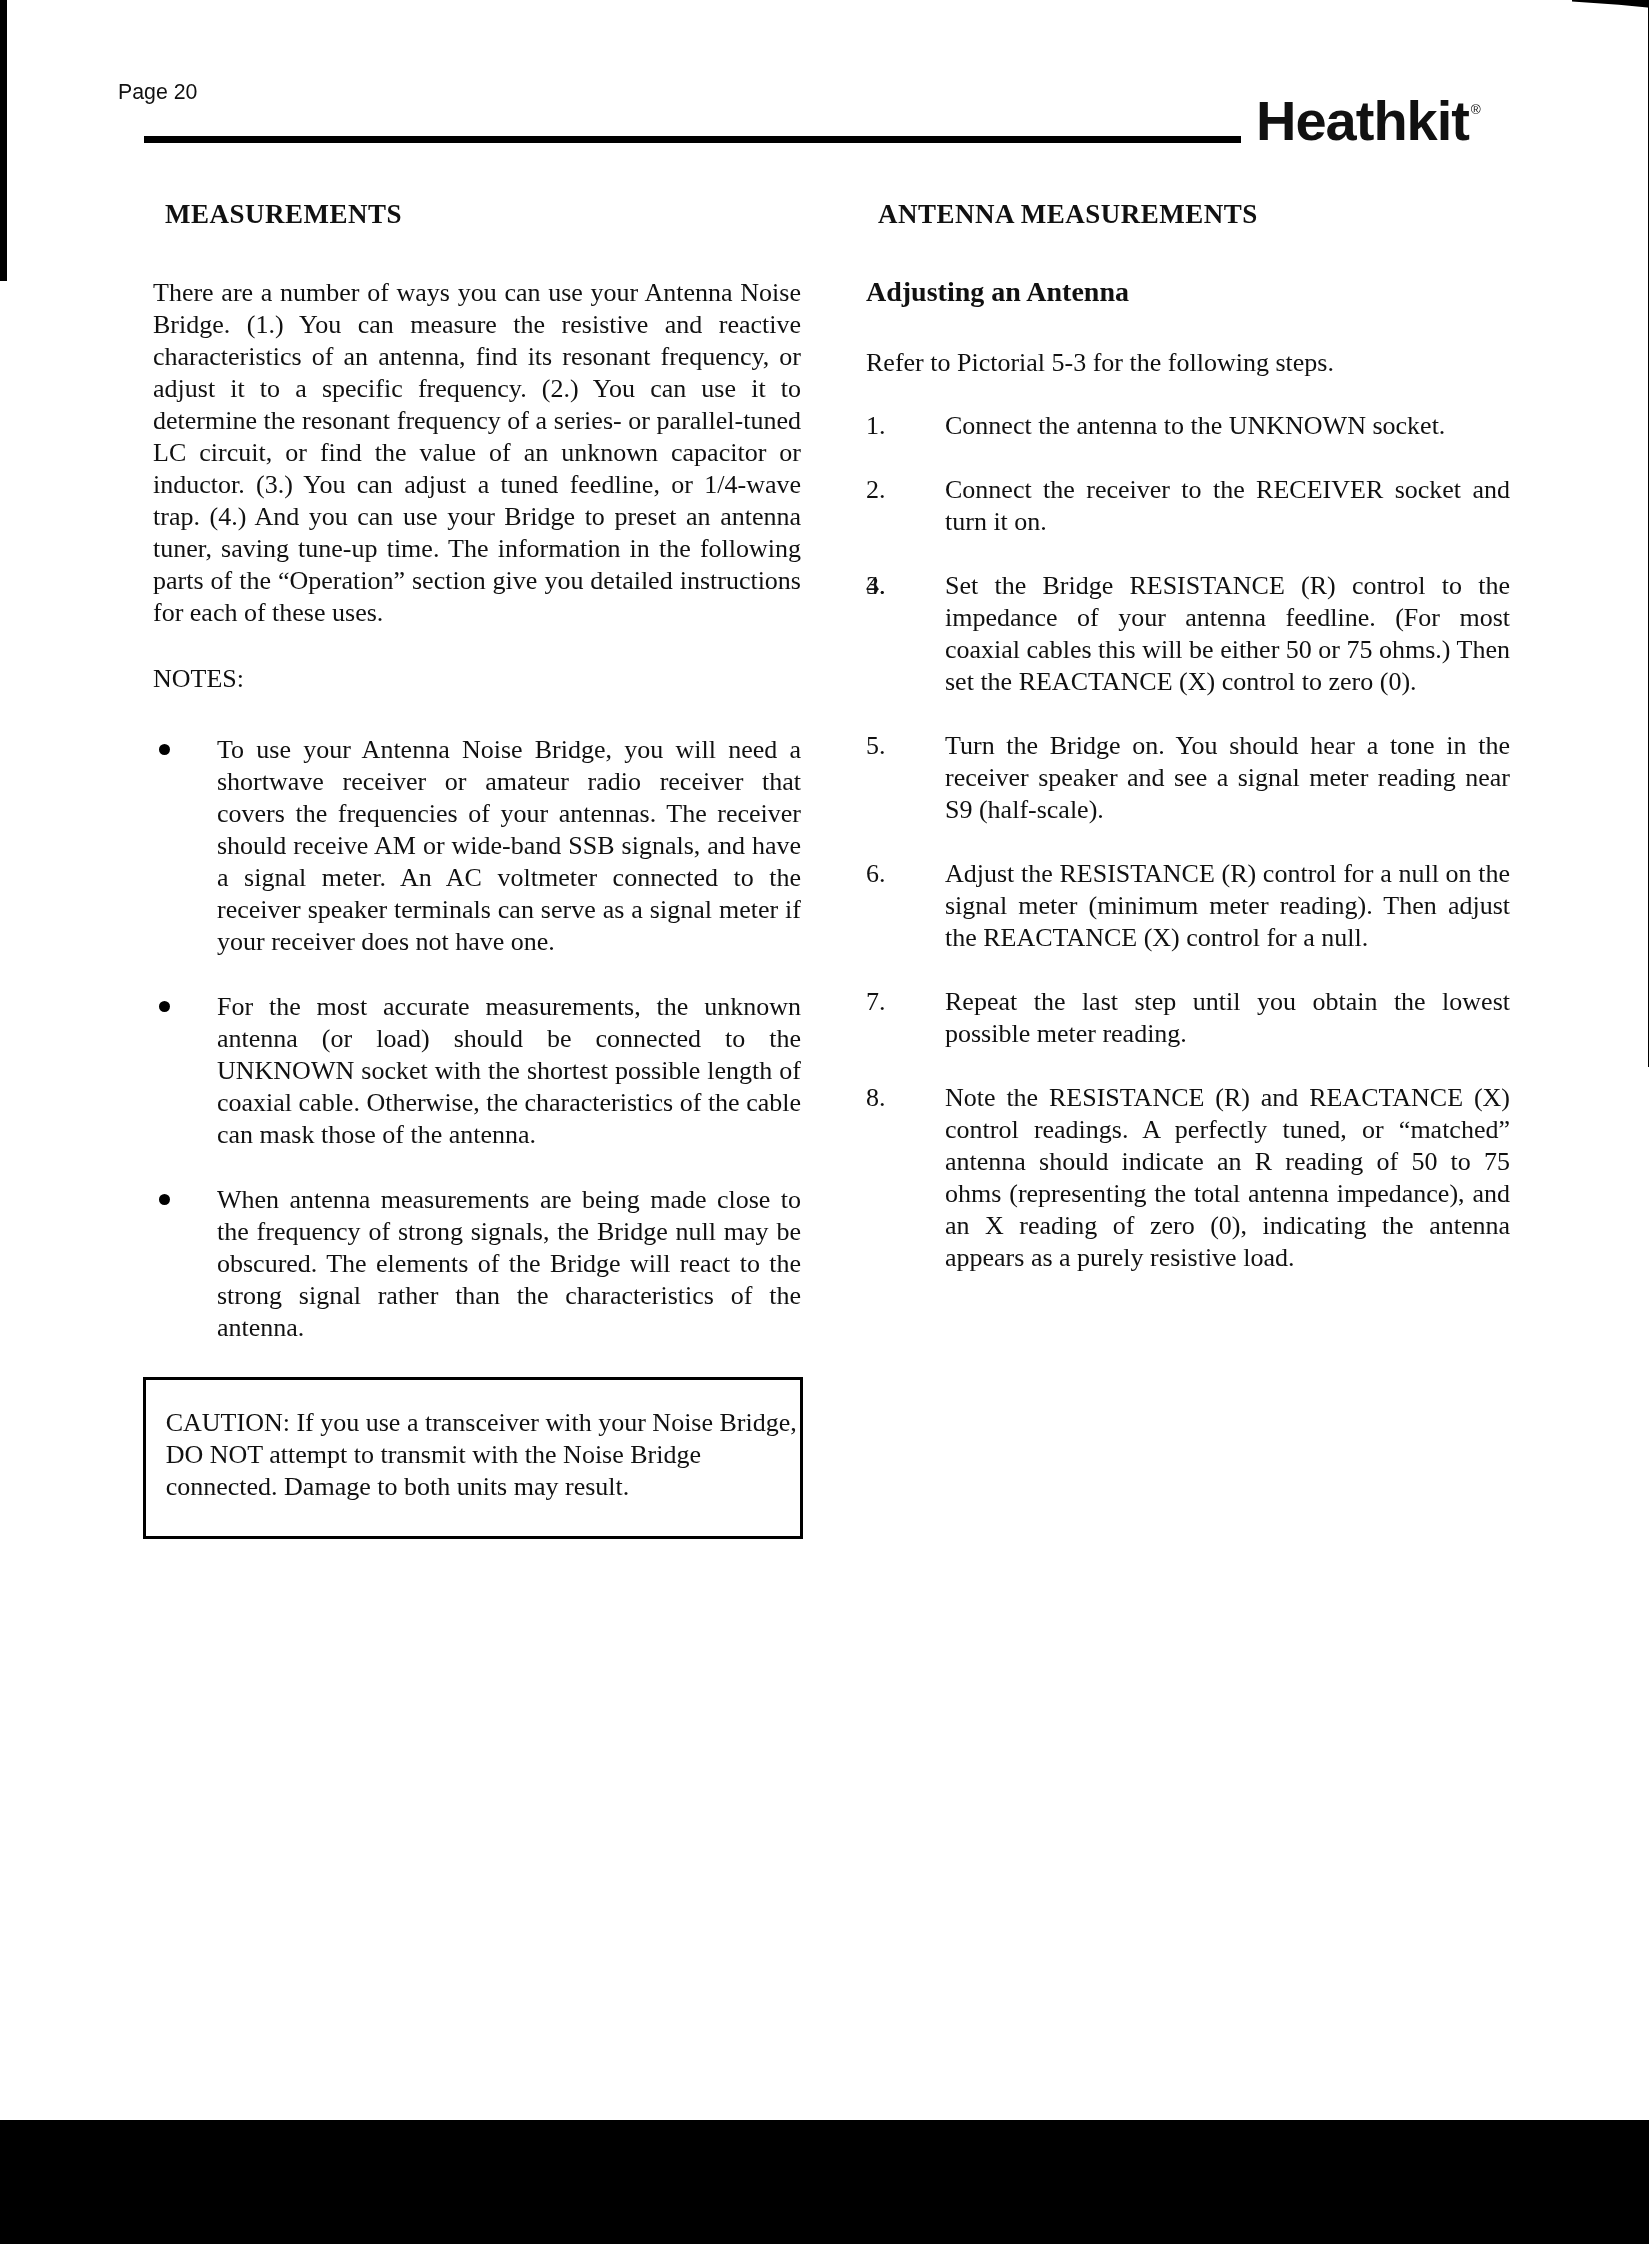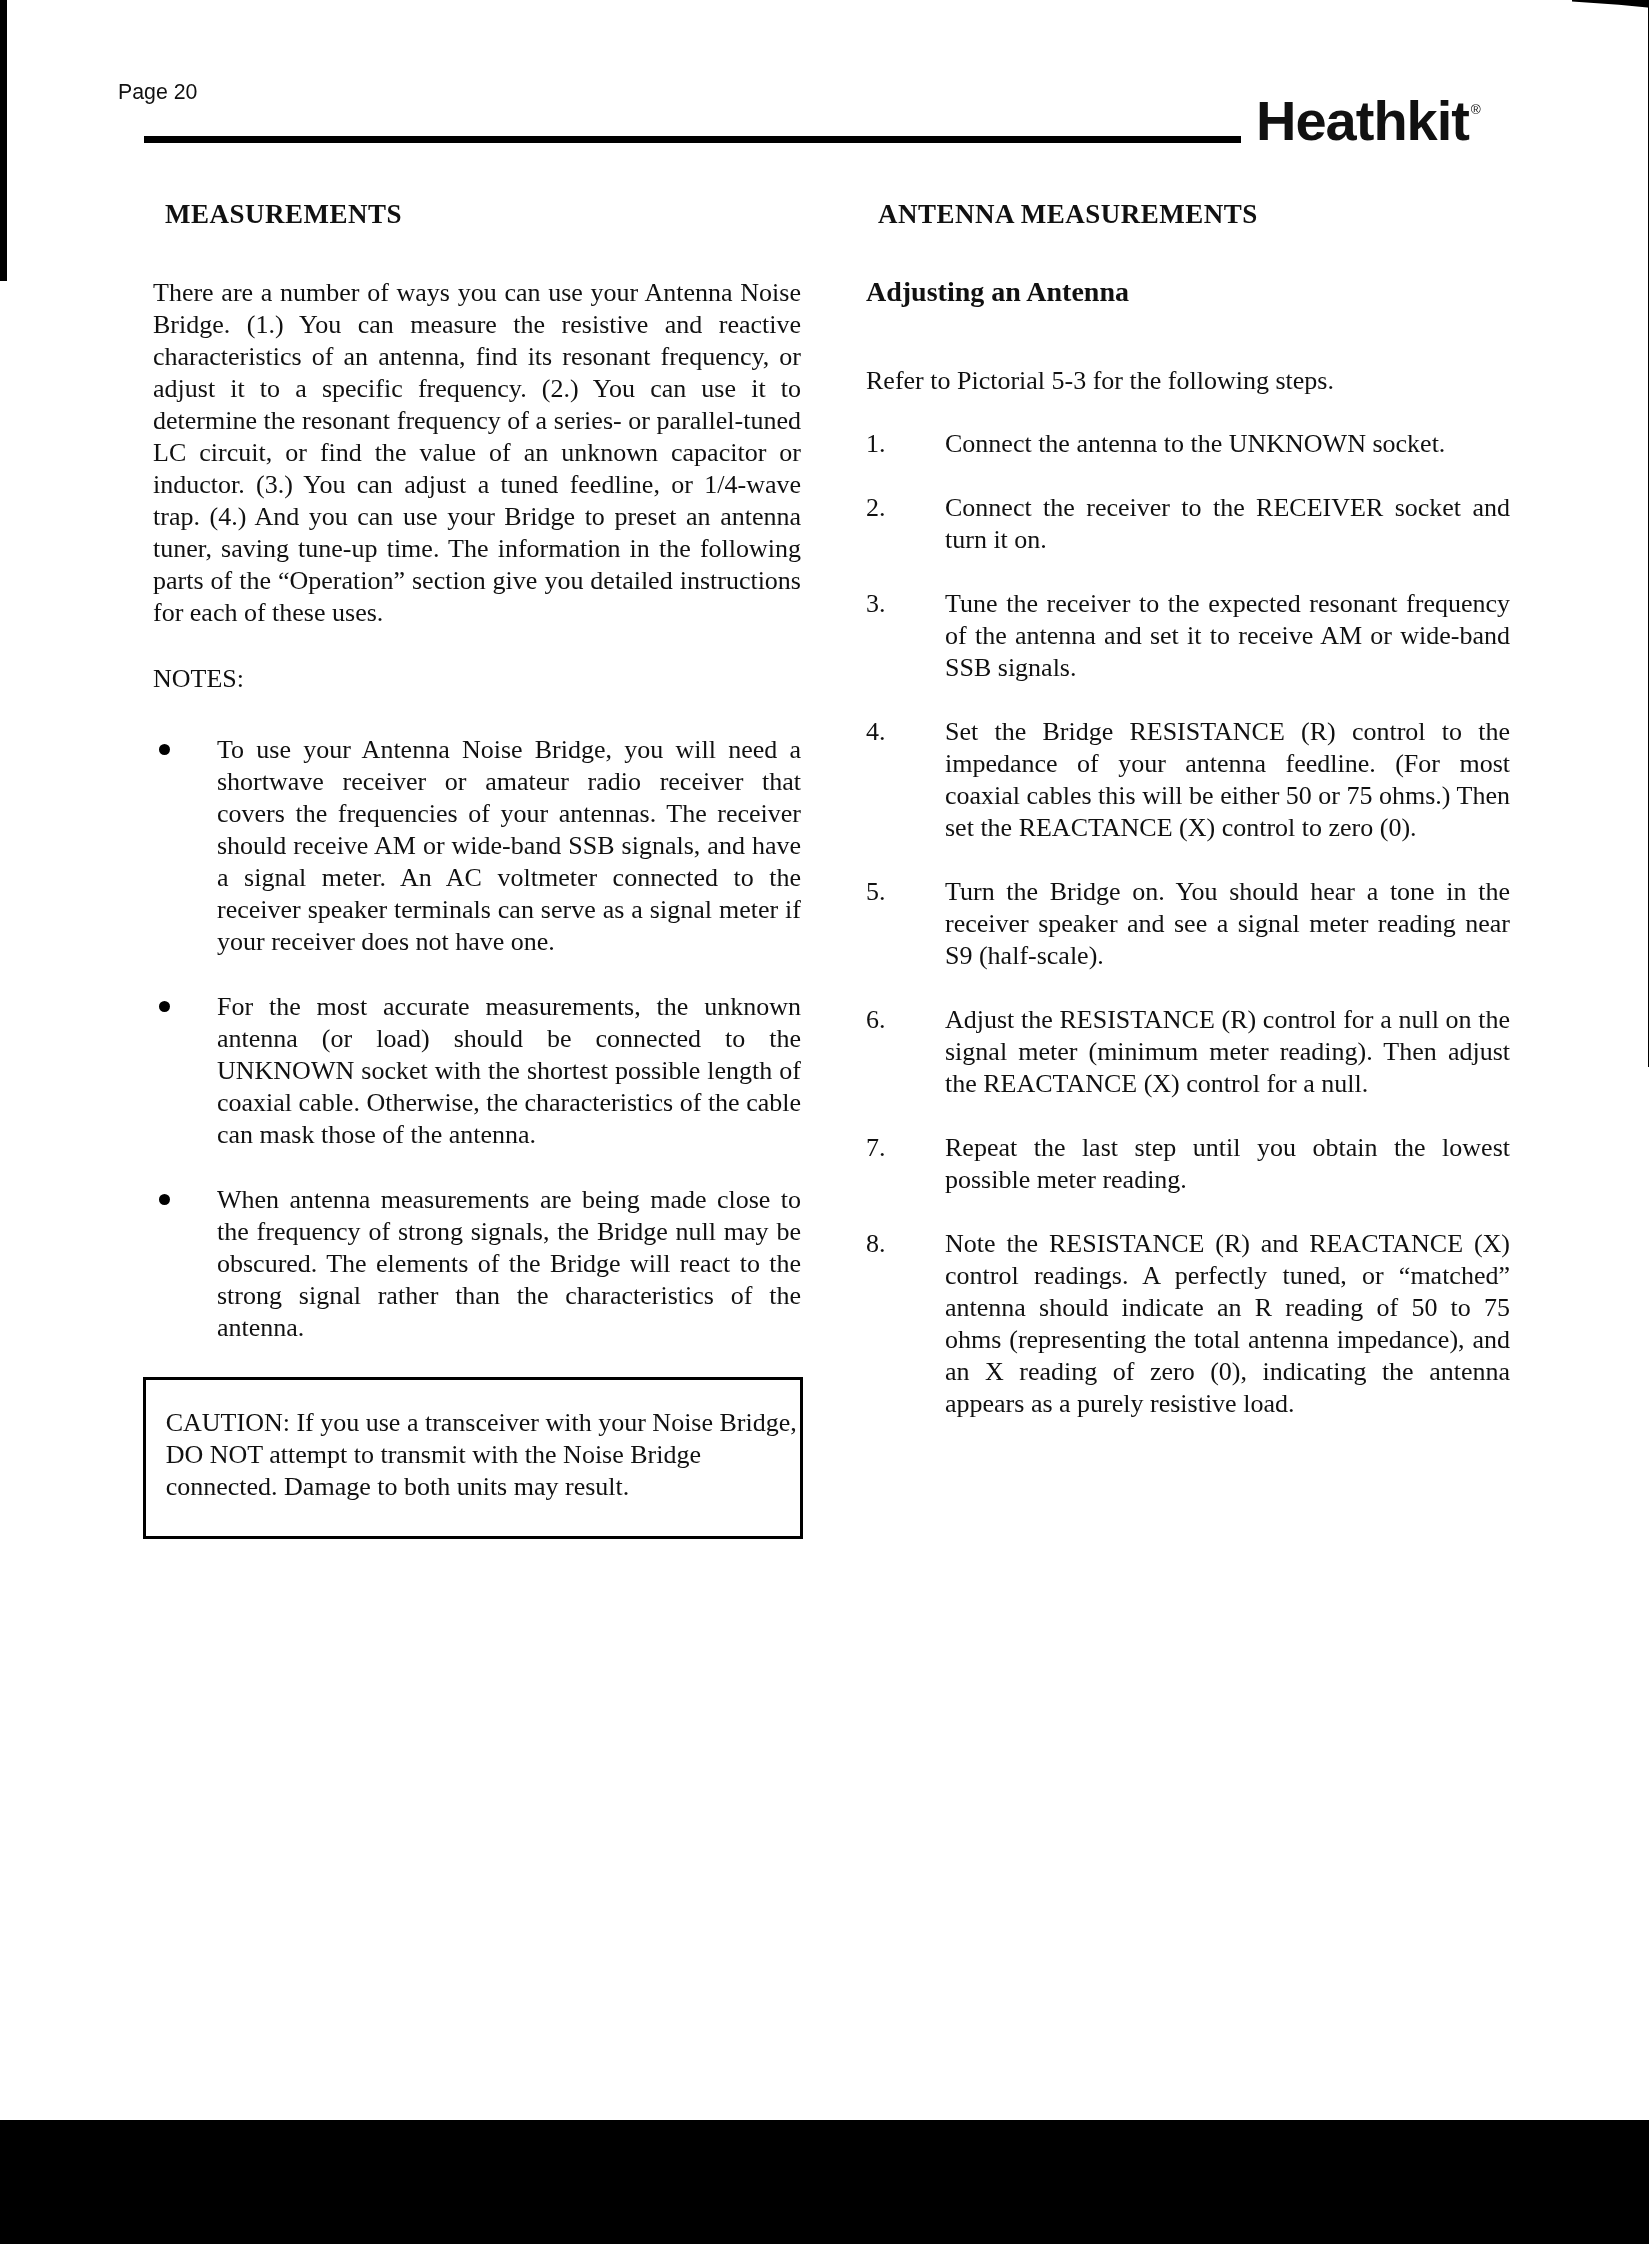"Refer to Pictorial 5-3 for" .refer { margin-top: 57px -> 39px }
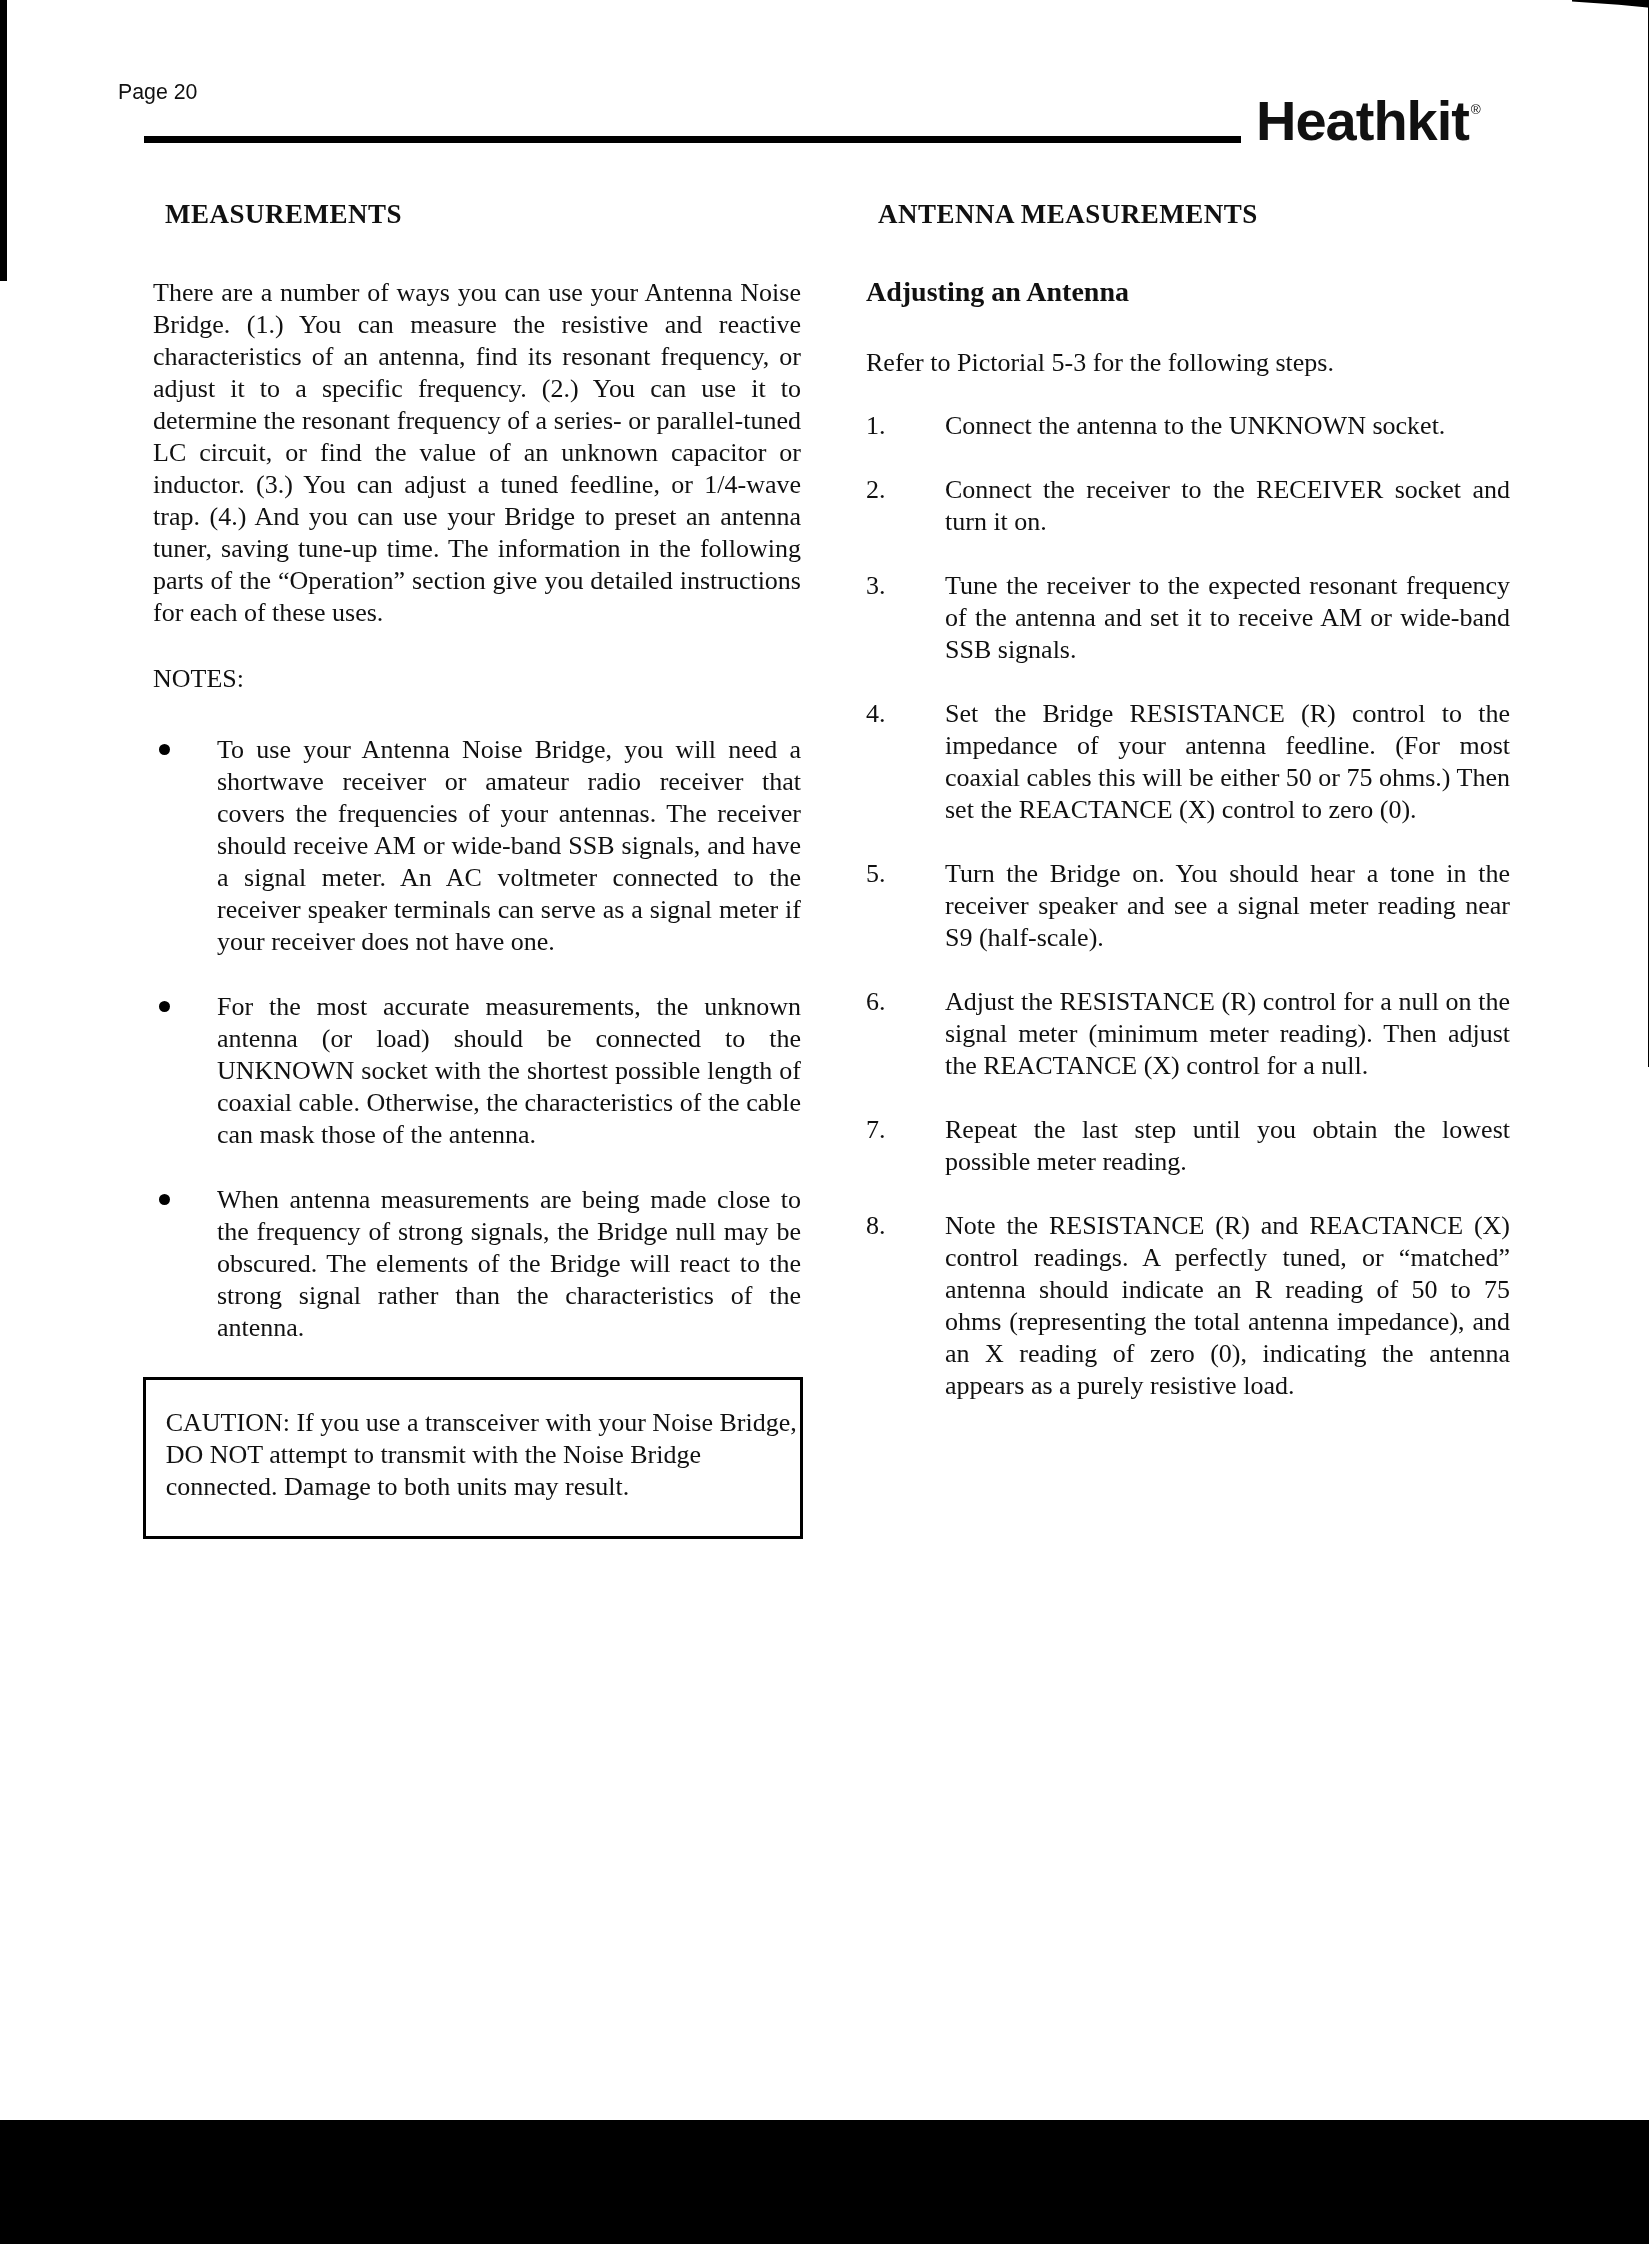"Tune the receiver to the" span { html: <span>Tune the receiver to the expected resonant frequency of the antenna and set it to receive AM or wide-band SSB signals.</span> -> none }
